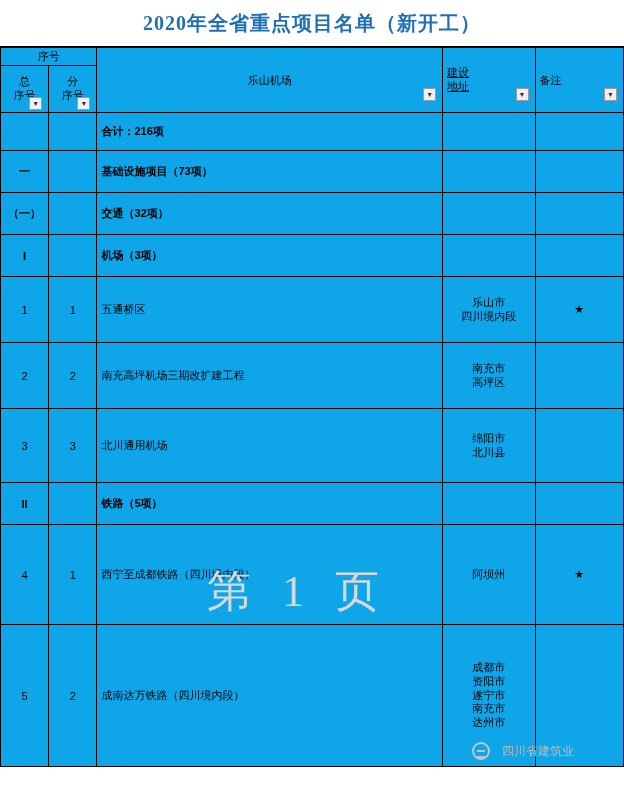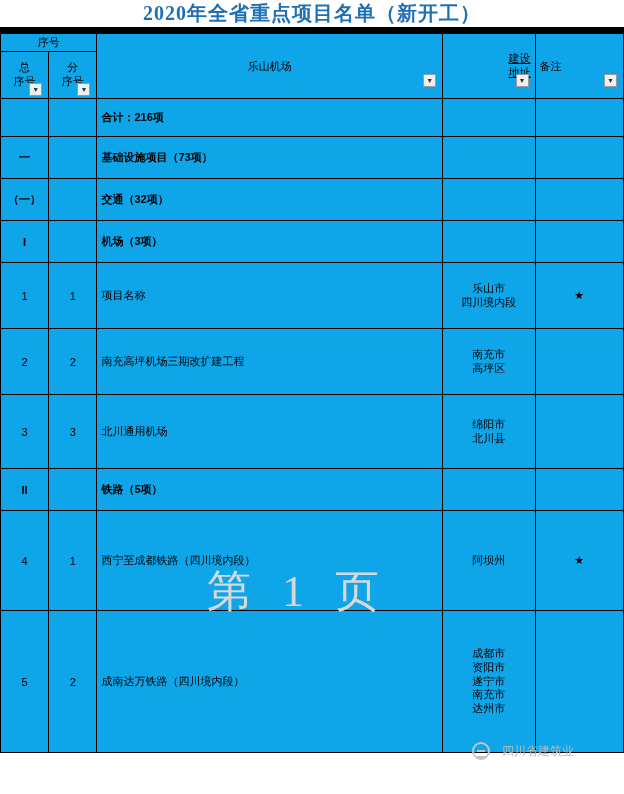"2020年全省重点项目名单（新开工）" .title-row { border-bottom: 6px solid #000000 -> 1px solid #000000; height: 33px -> 47px }
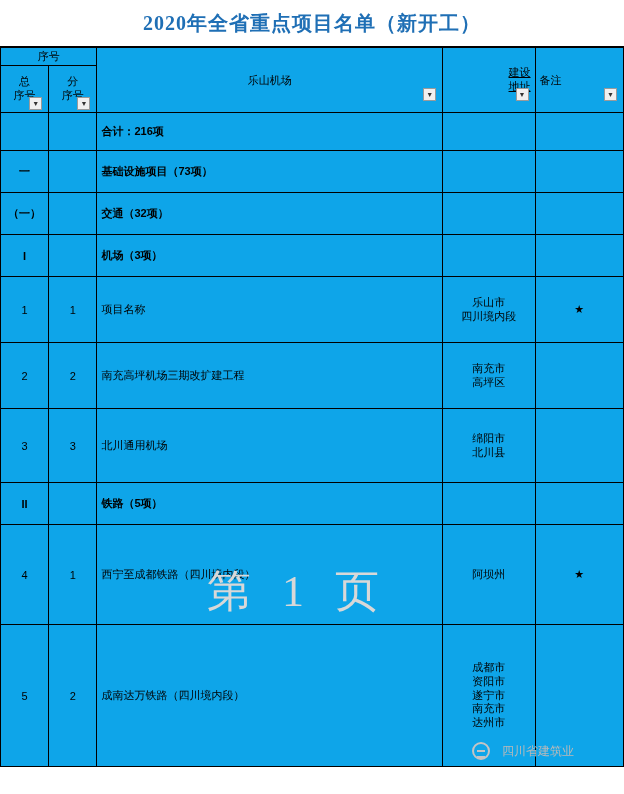"建设" div.hdr-body { justify-content: flex-end -> flex-start }
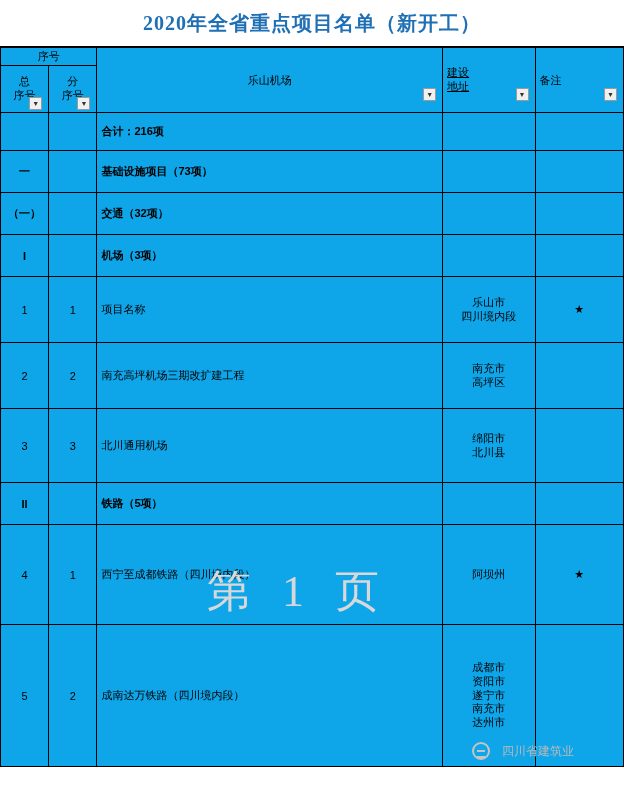"项目名称" td.left { text: 项目名称 -> 五通桥区 }
